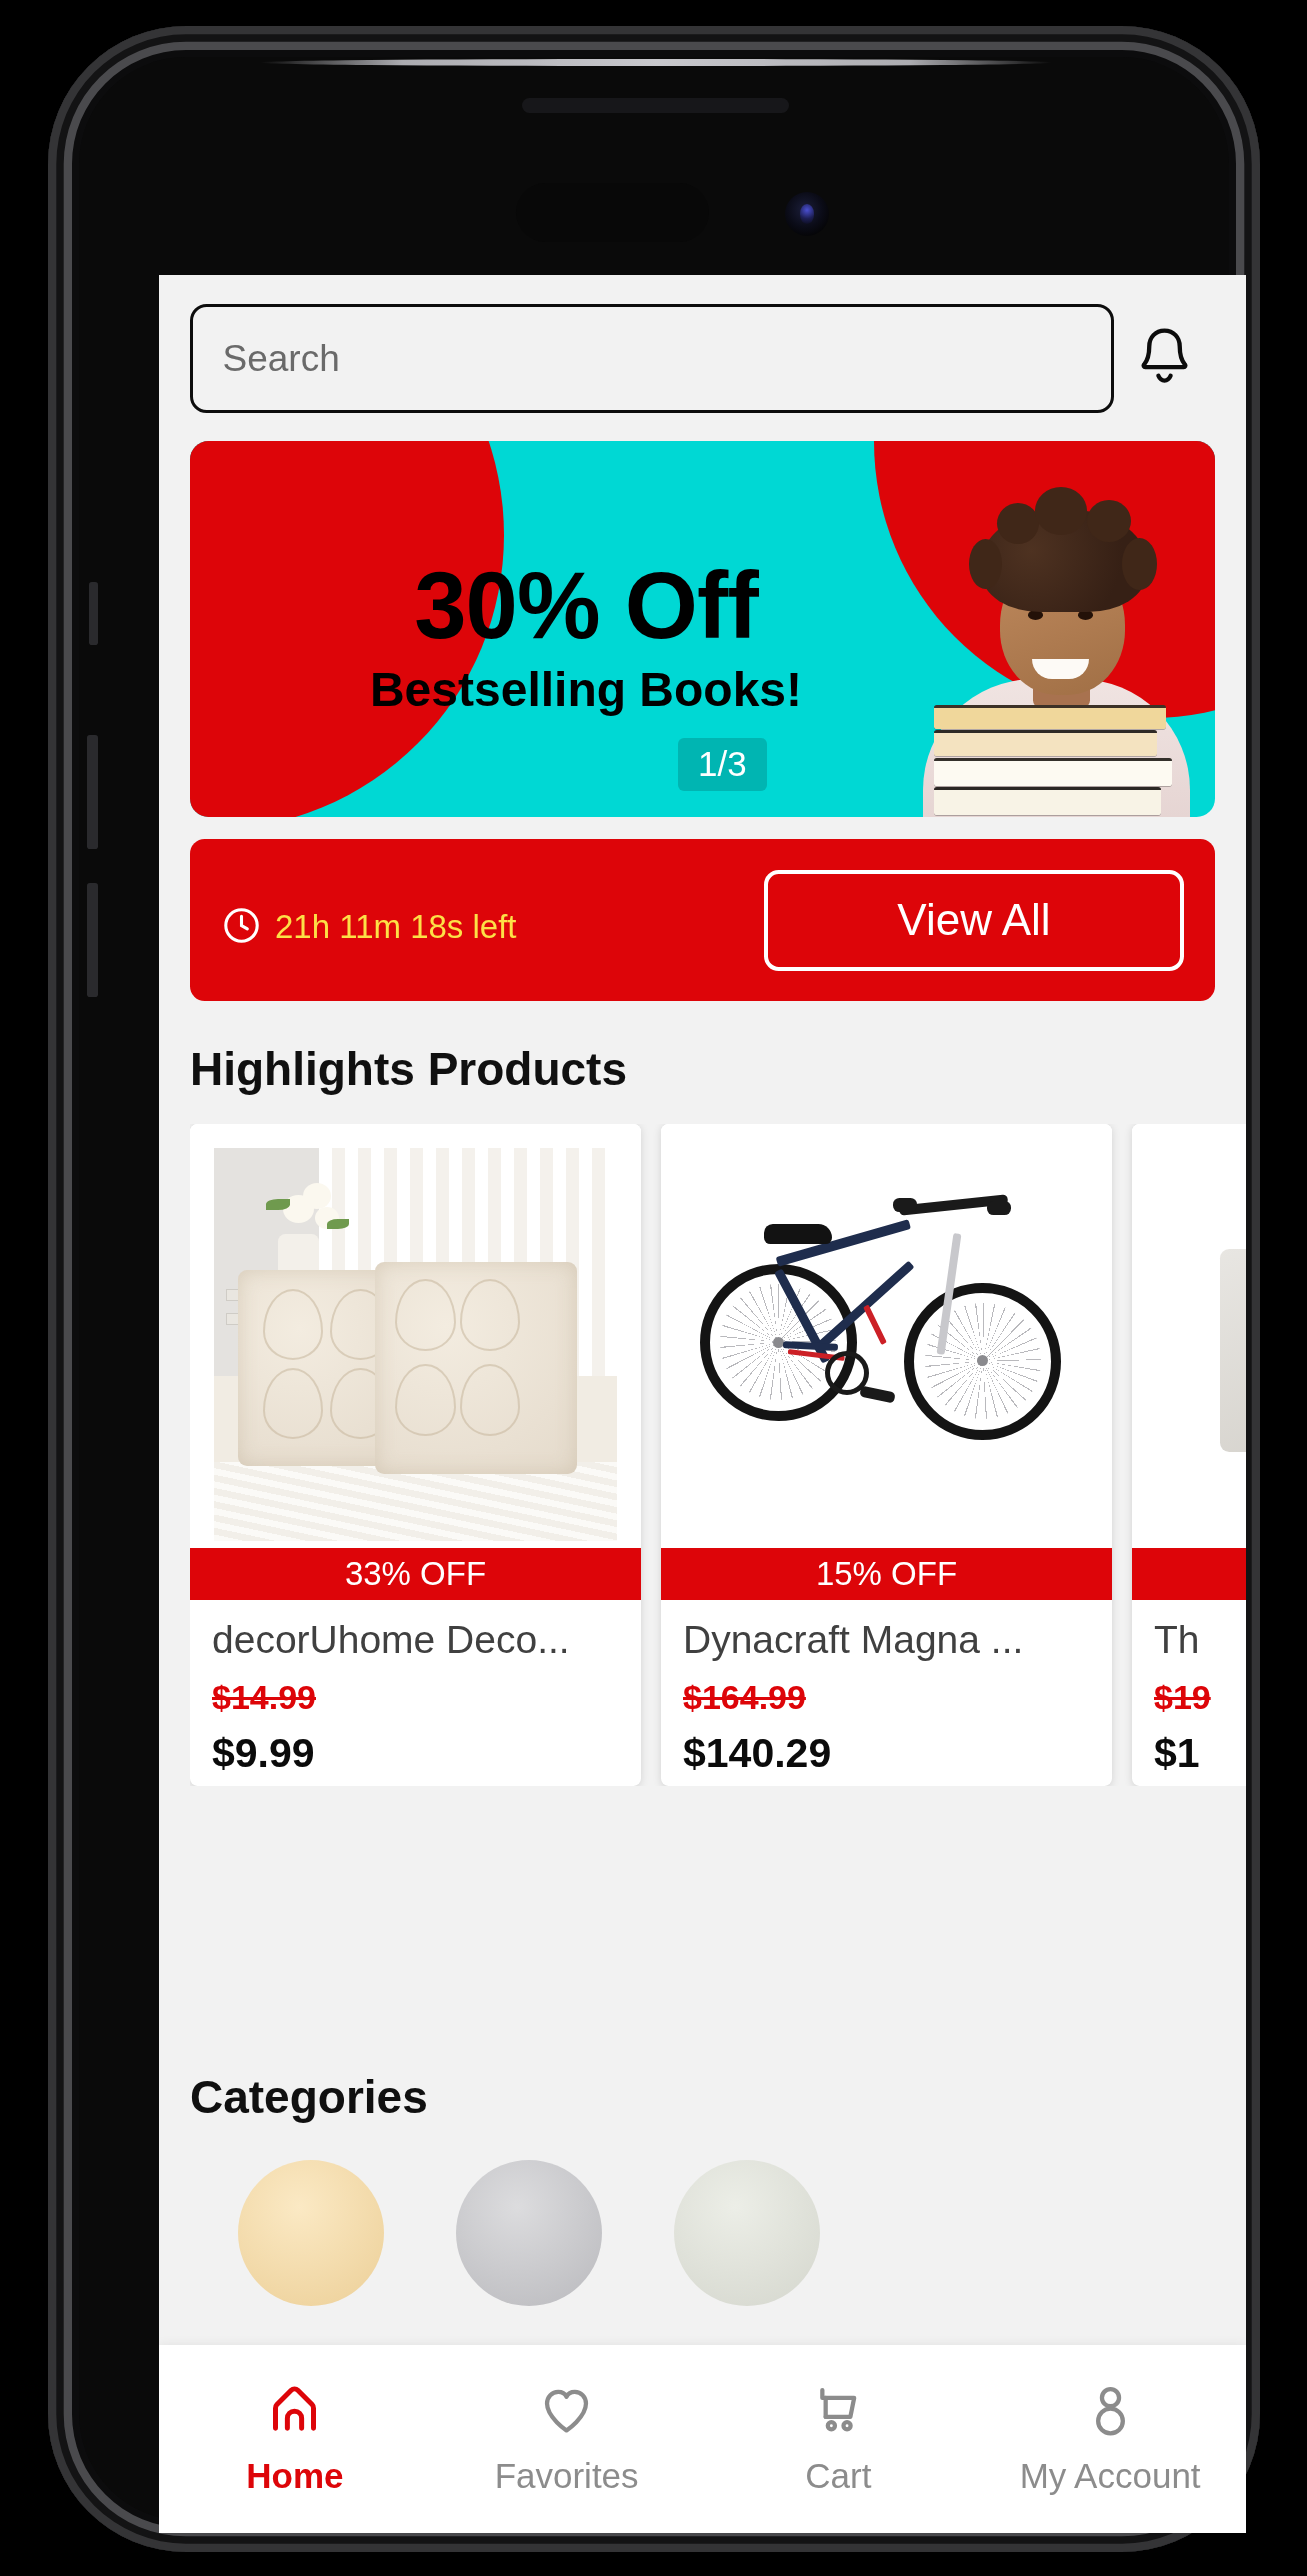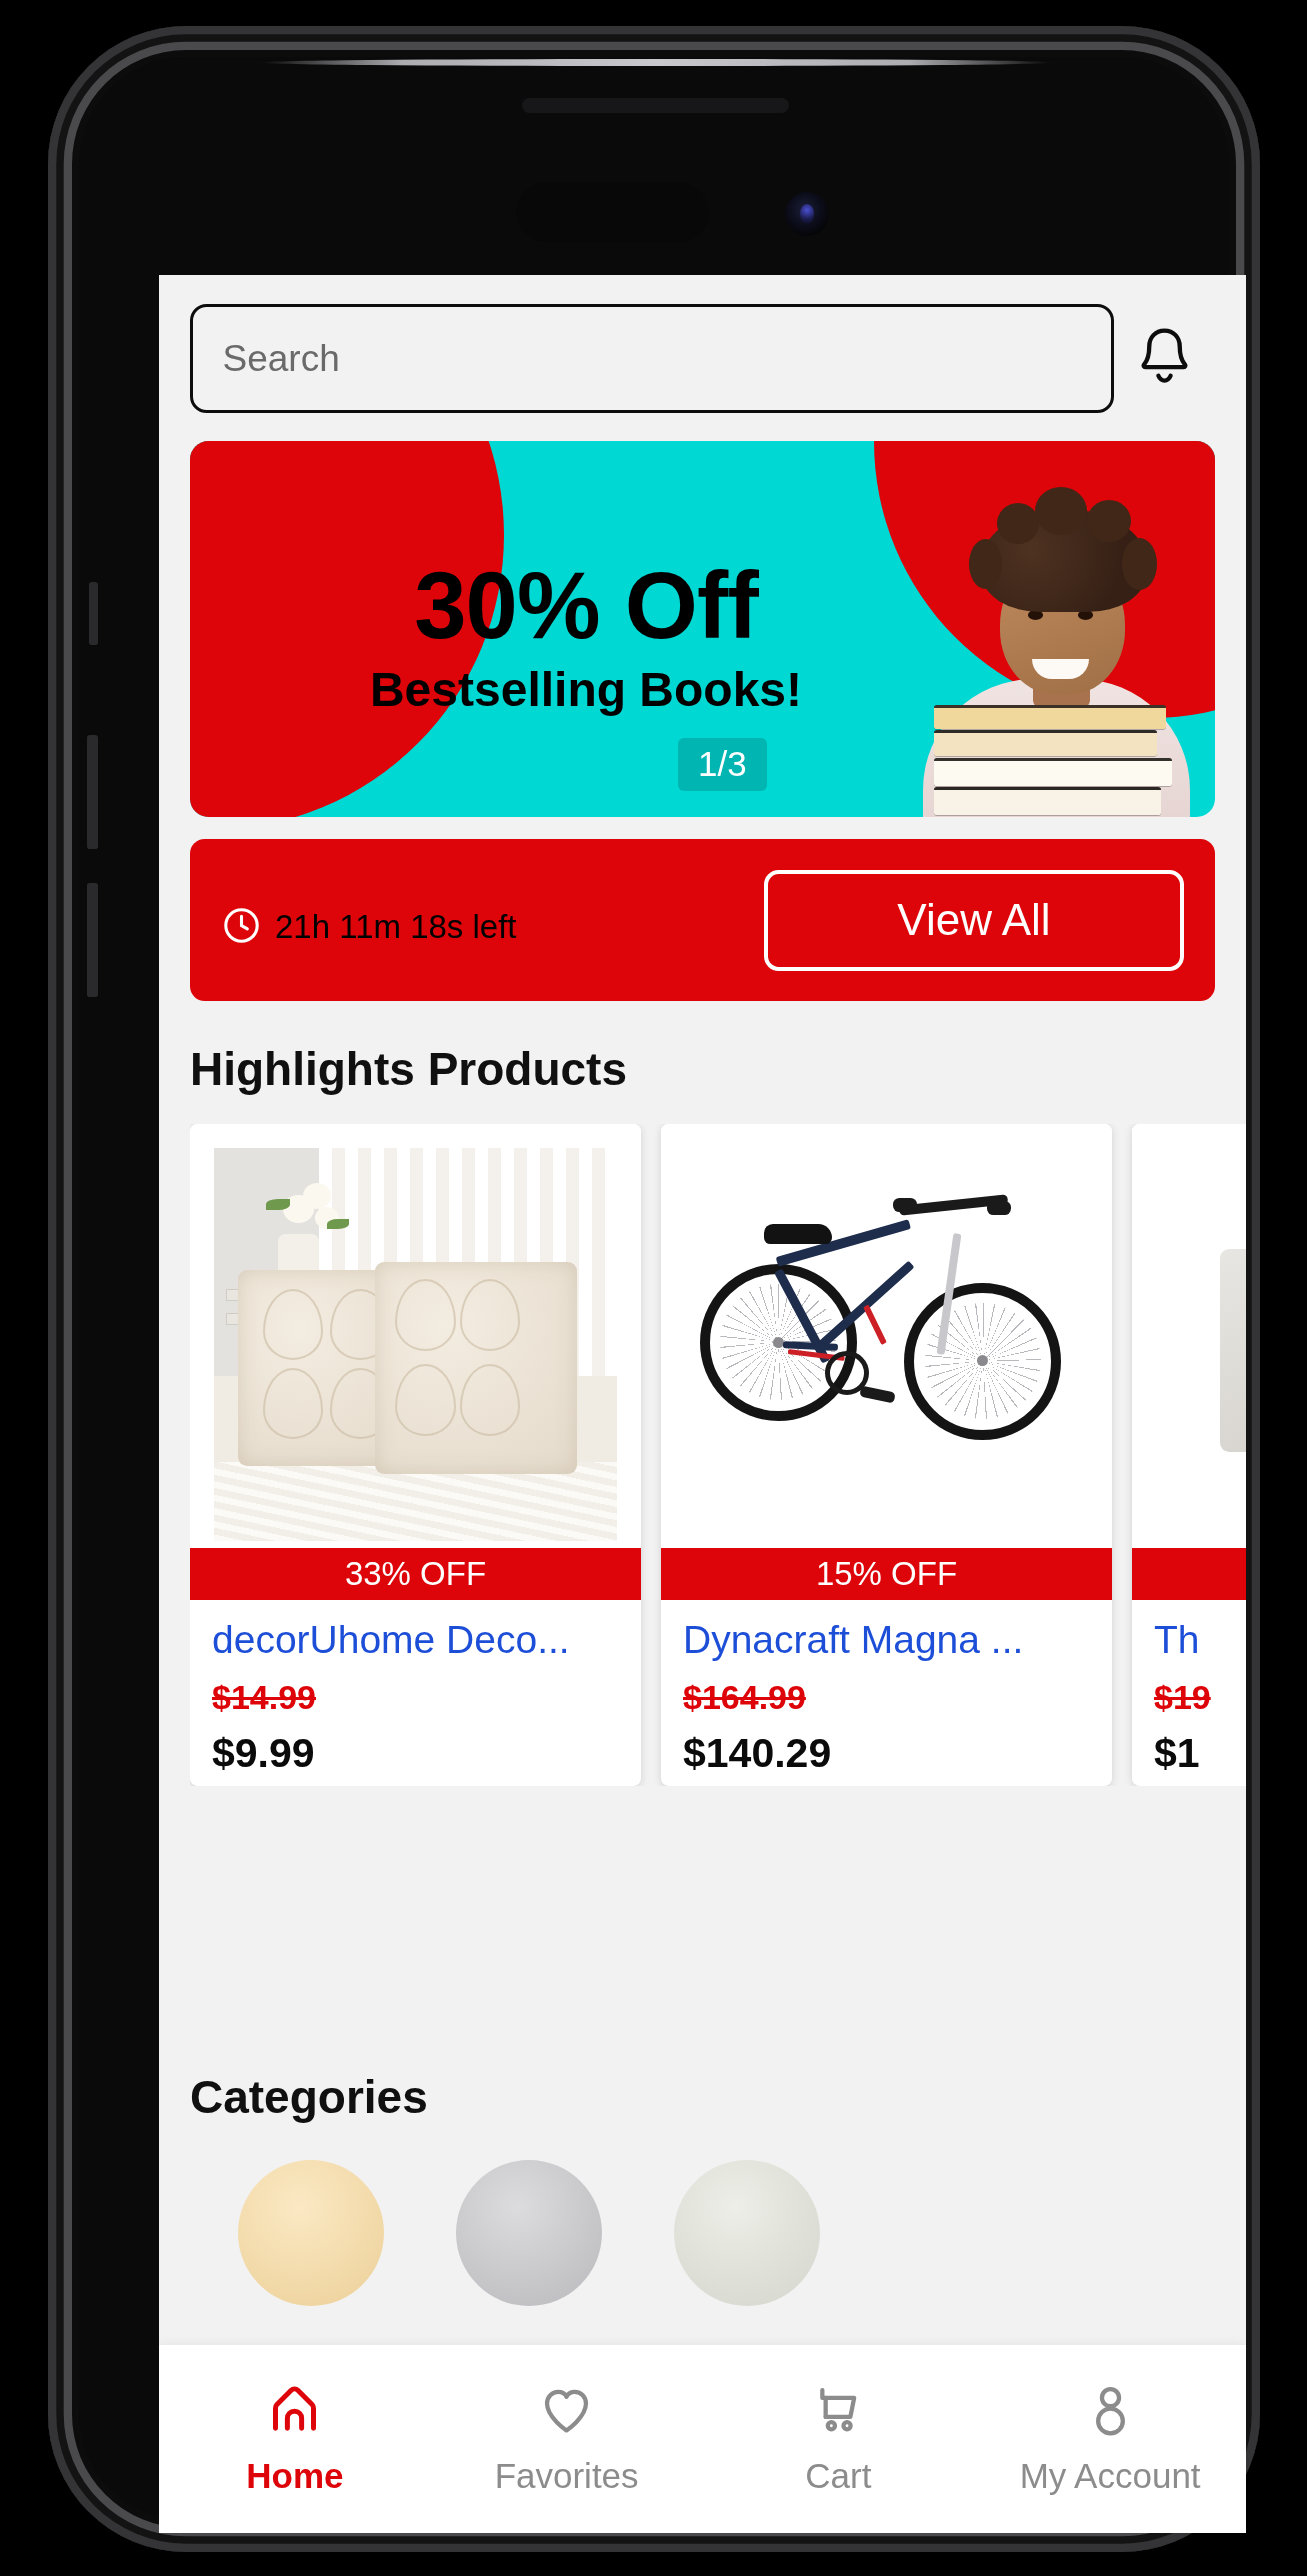"21h 11m 18s left" #deals-timer { color: #000000 -> #fde047 }
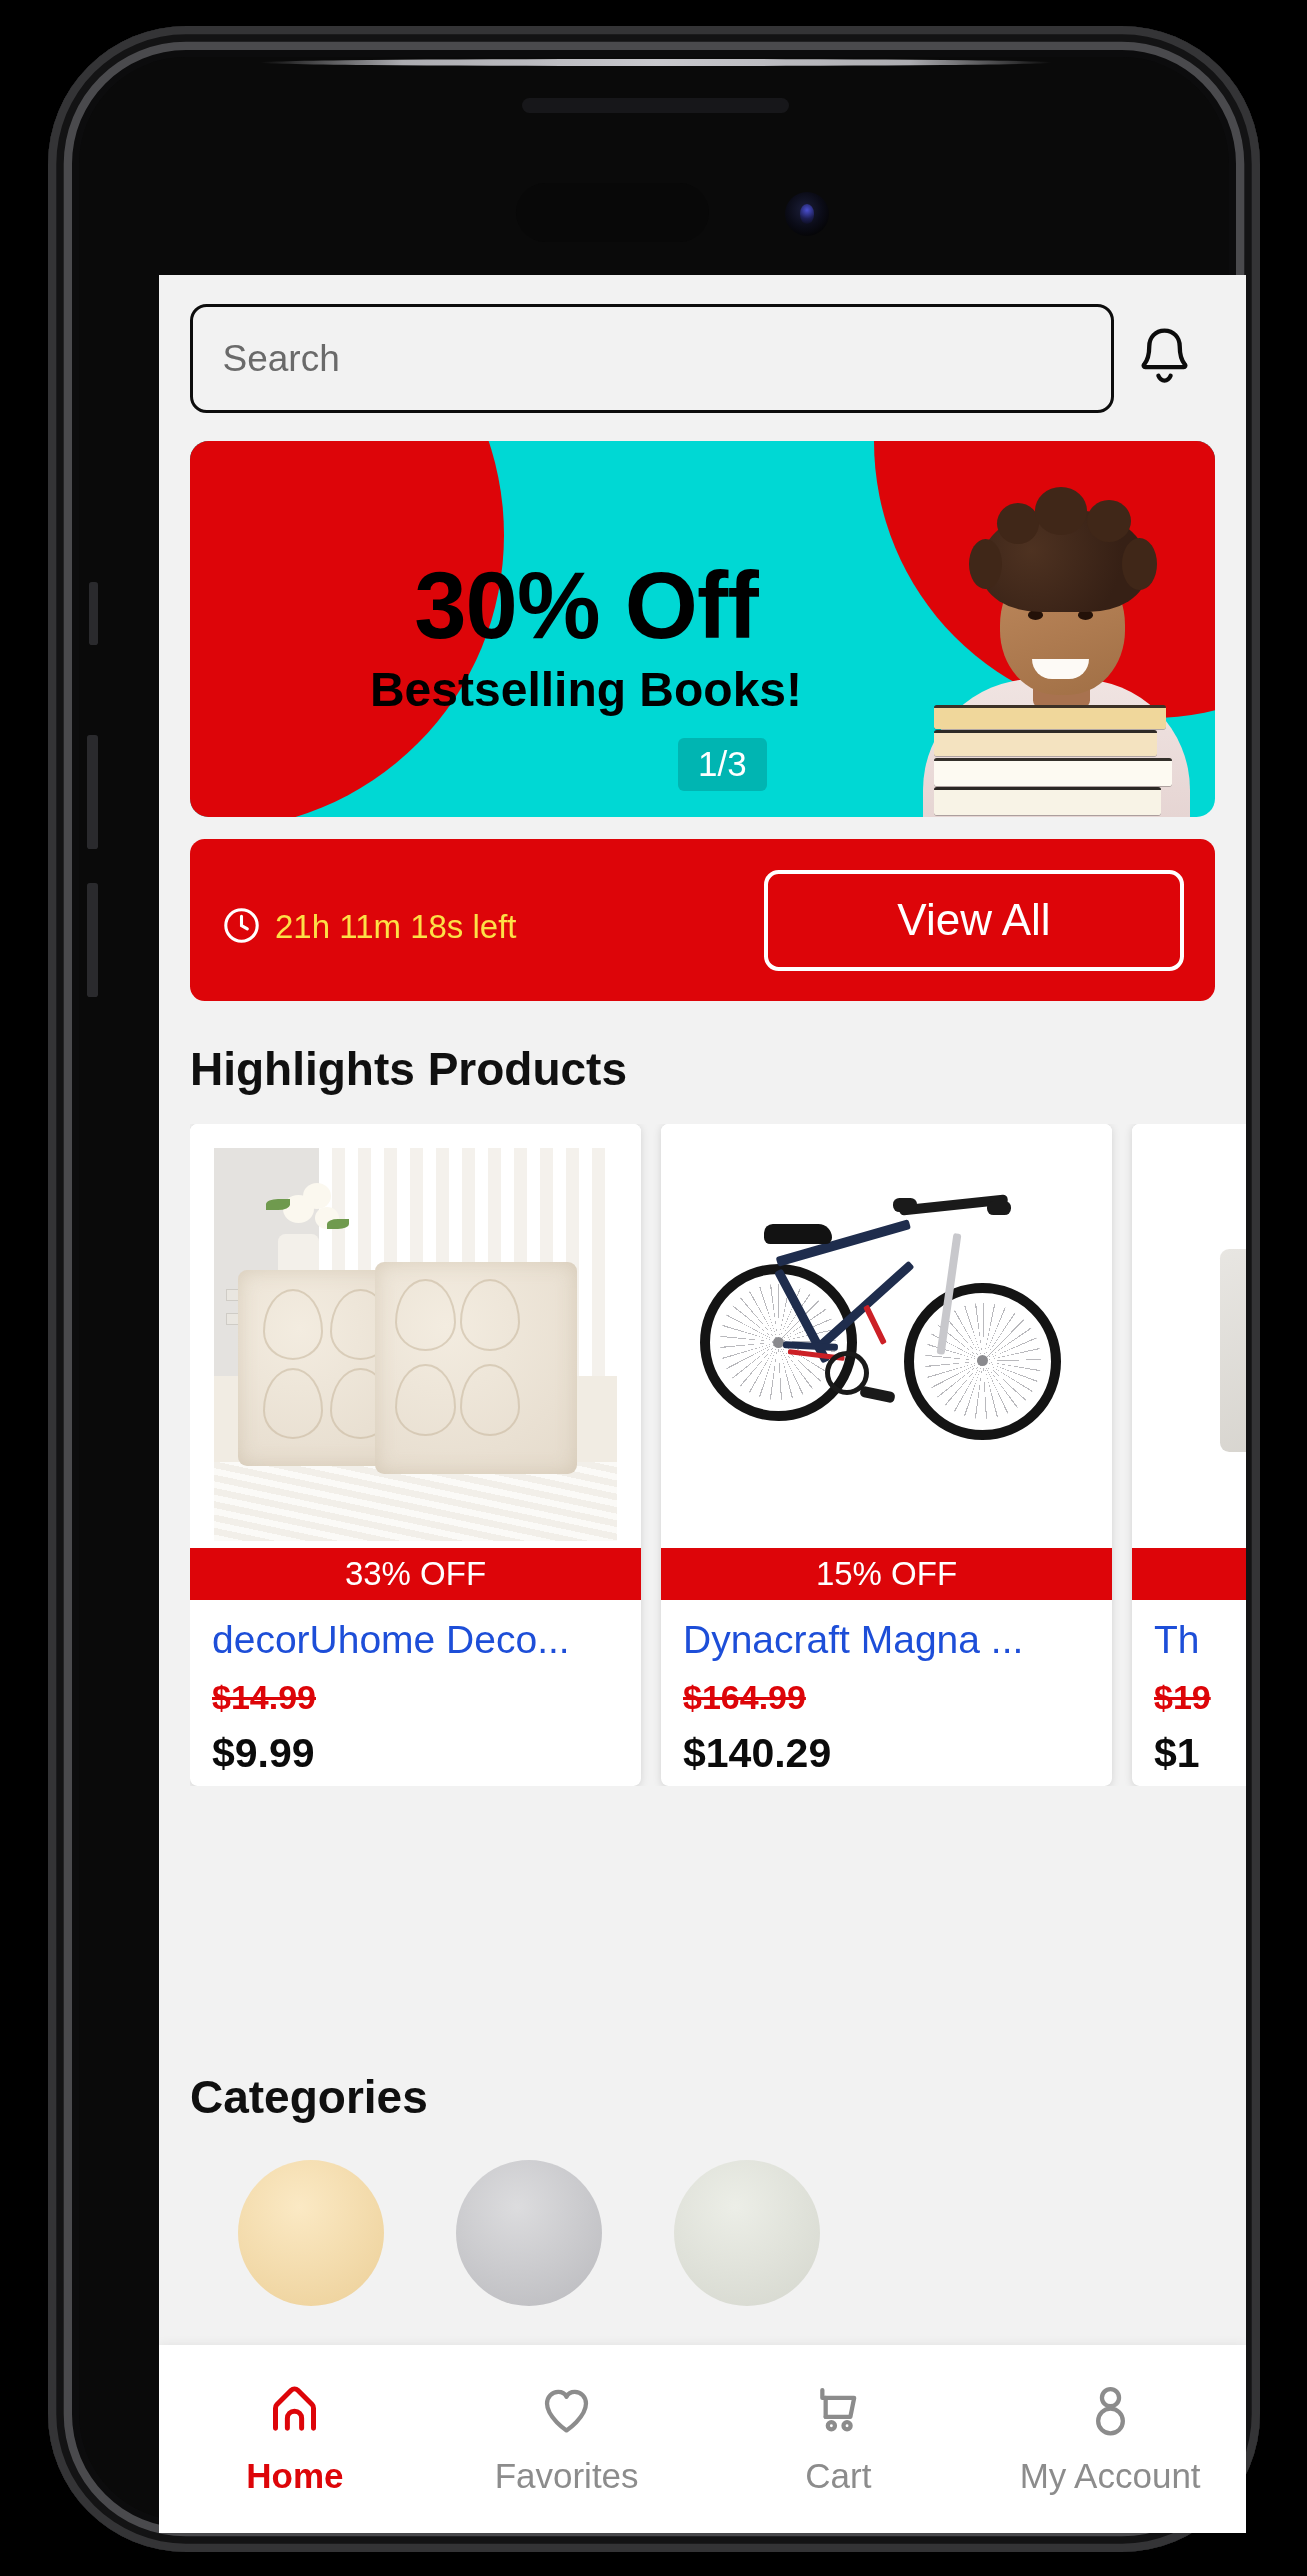"decorUhome Deco..." .product-title { color: #1d4ed8 -> #404040 }
